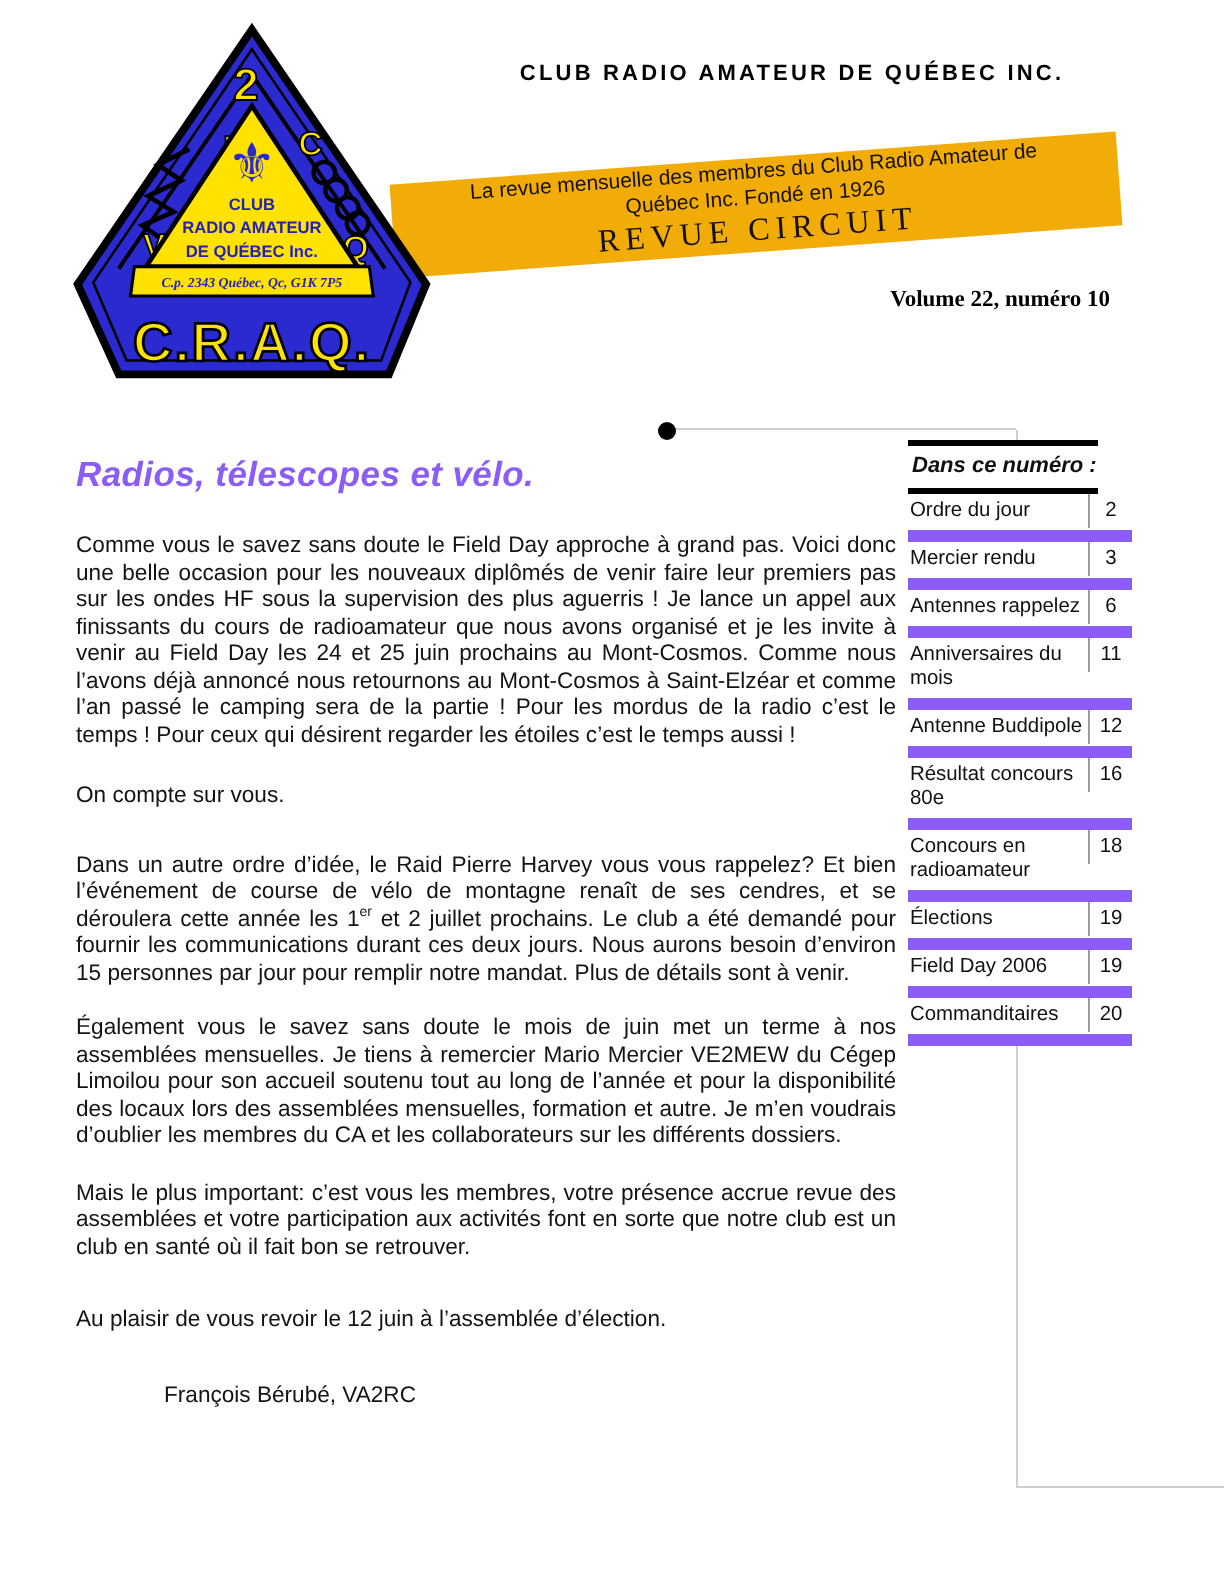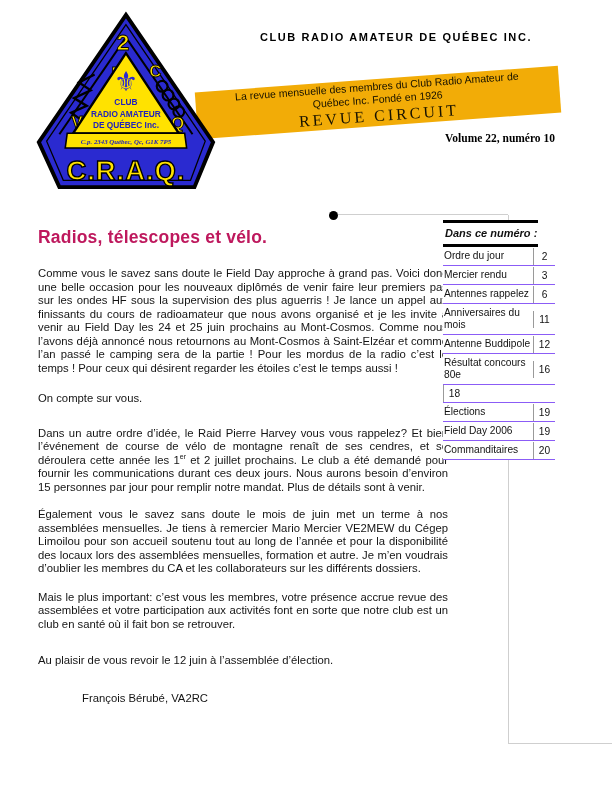"Volume 22, numéro 10" .issue { top: 129px -> 141px }
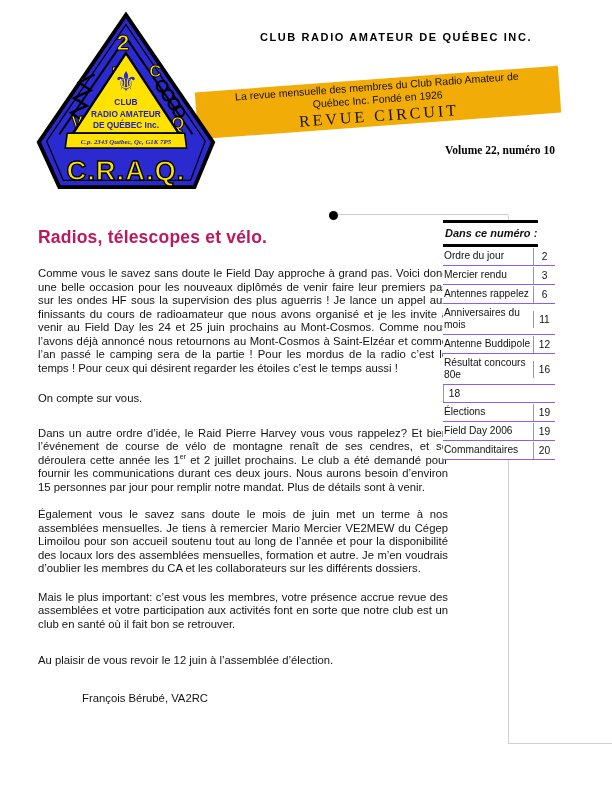"Radios, télescopes et vélo." .main h1 { color: #be185d -> #8b5cf6; font-style: none -> italic }
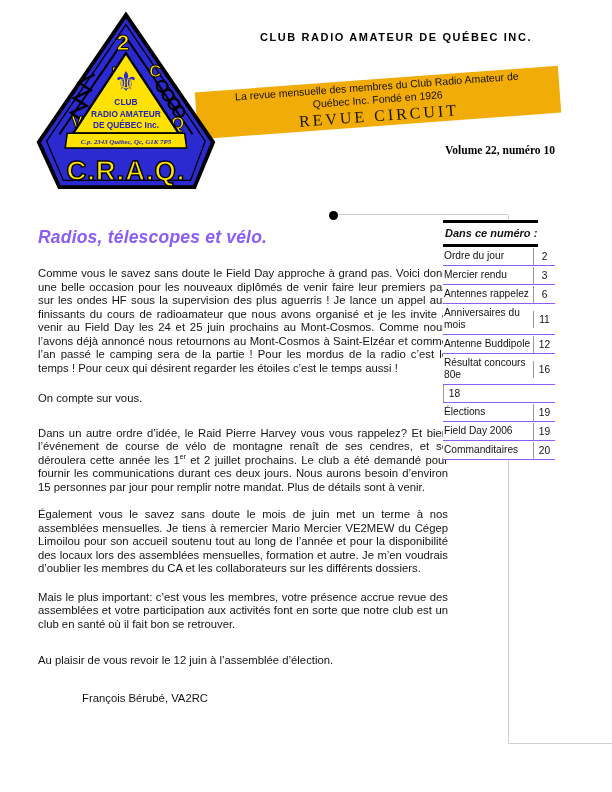"Dans ce numéro :" .toc { left: 443px -> 454px }
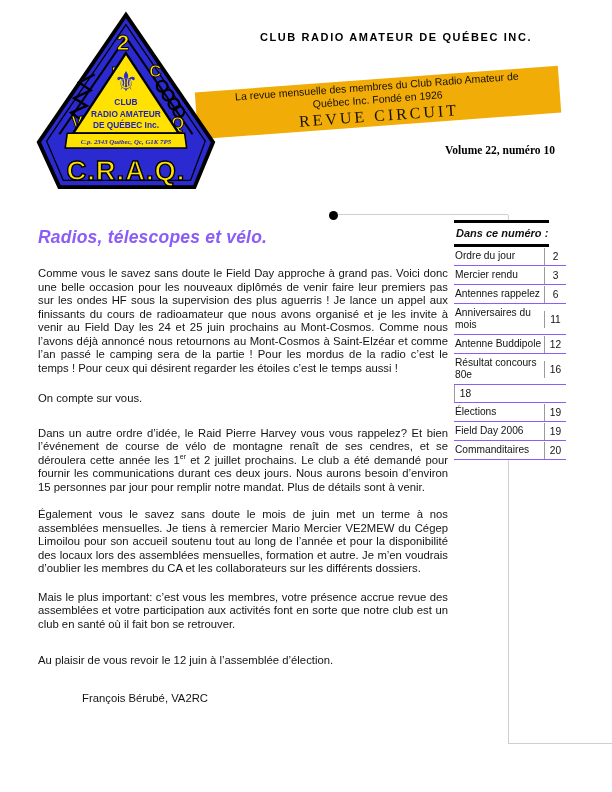"Ordre du jour" .toc-row { align-items: center -> flex-start; border-bottom: 1px solid #8b5cf6 -> 6px solid #8b5cf6 }
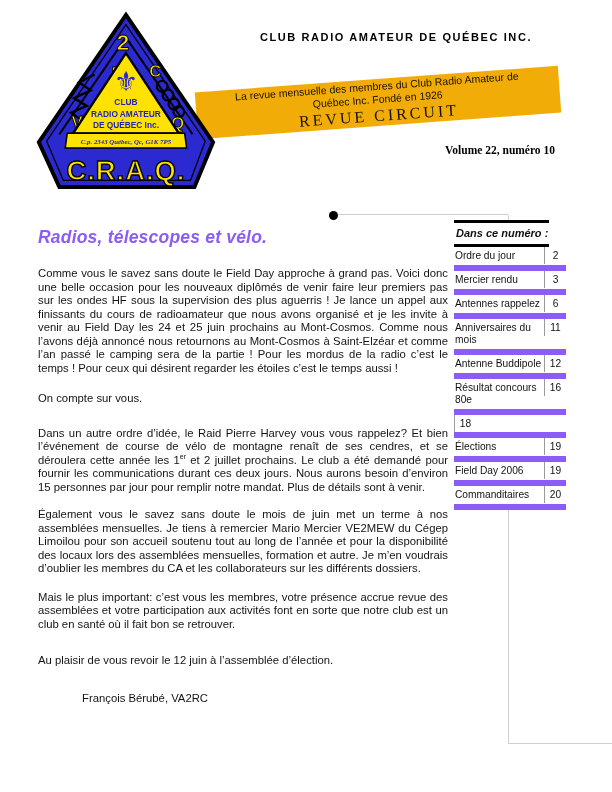"Concours en radioamateur" span.toc-label { html: none -> <span>Concours en radioamateur</span> }
